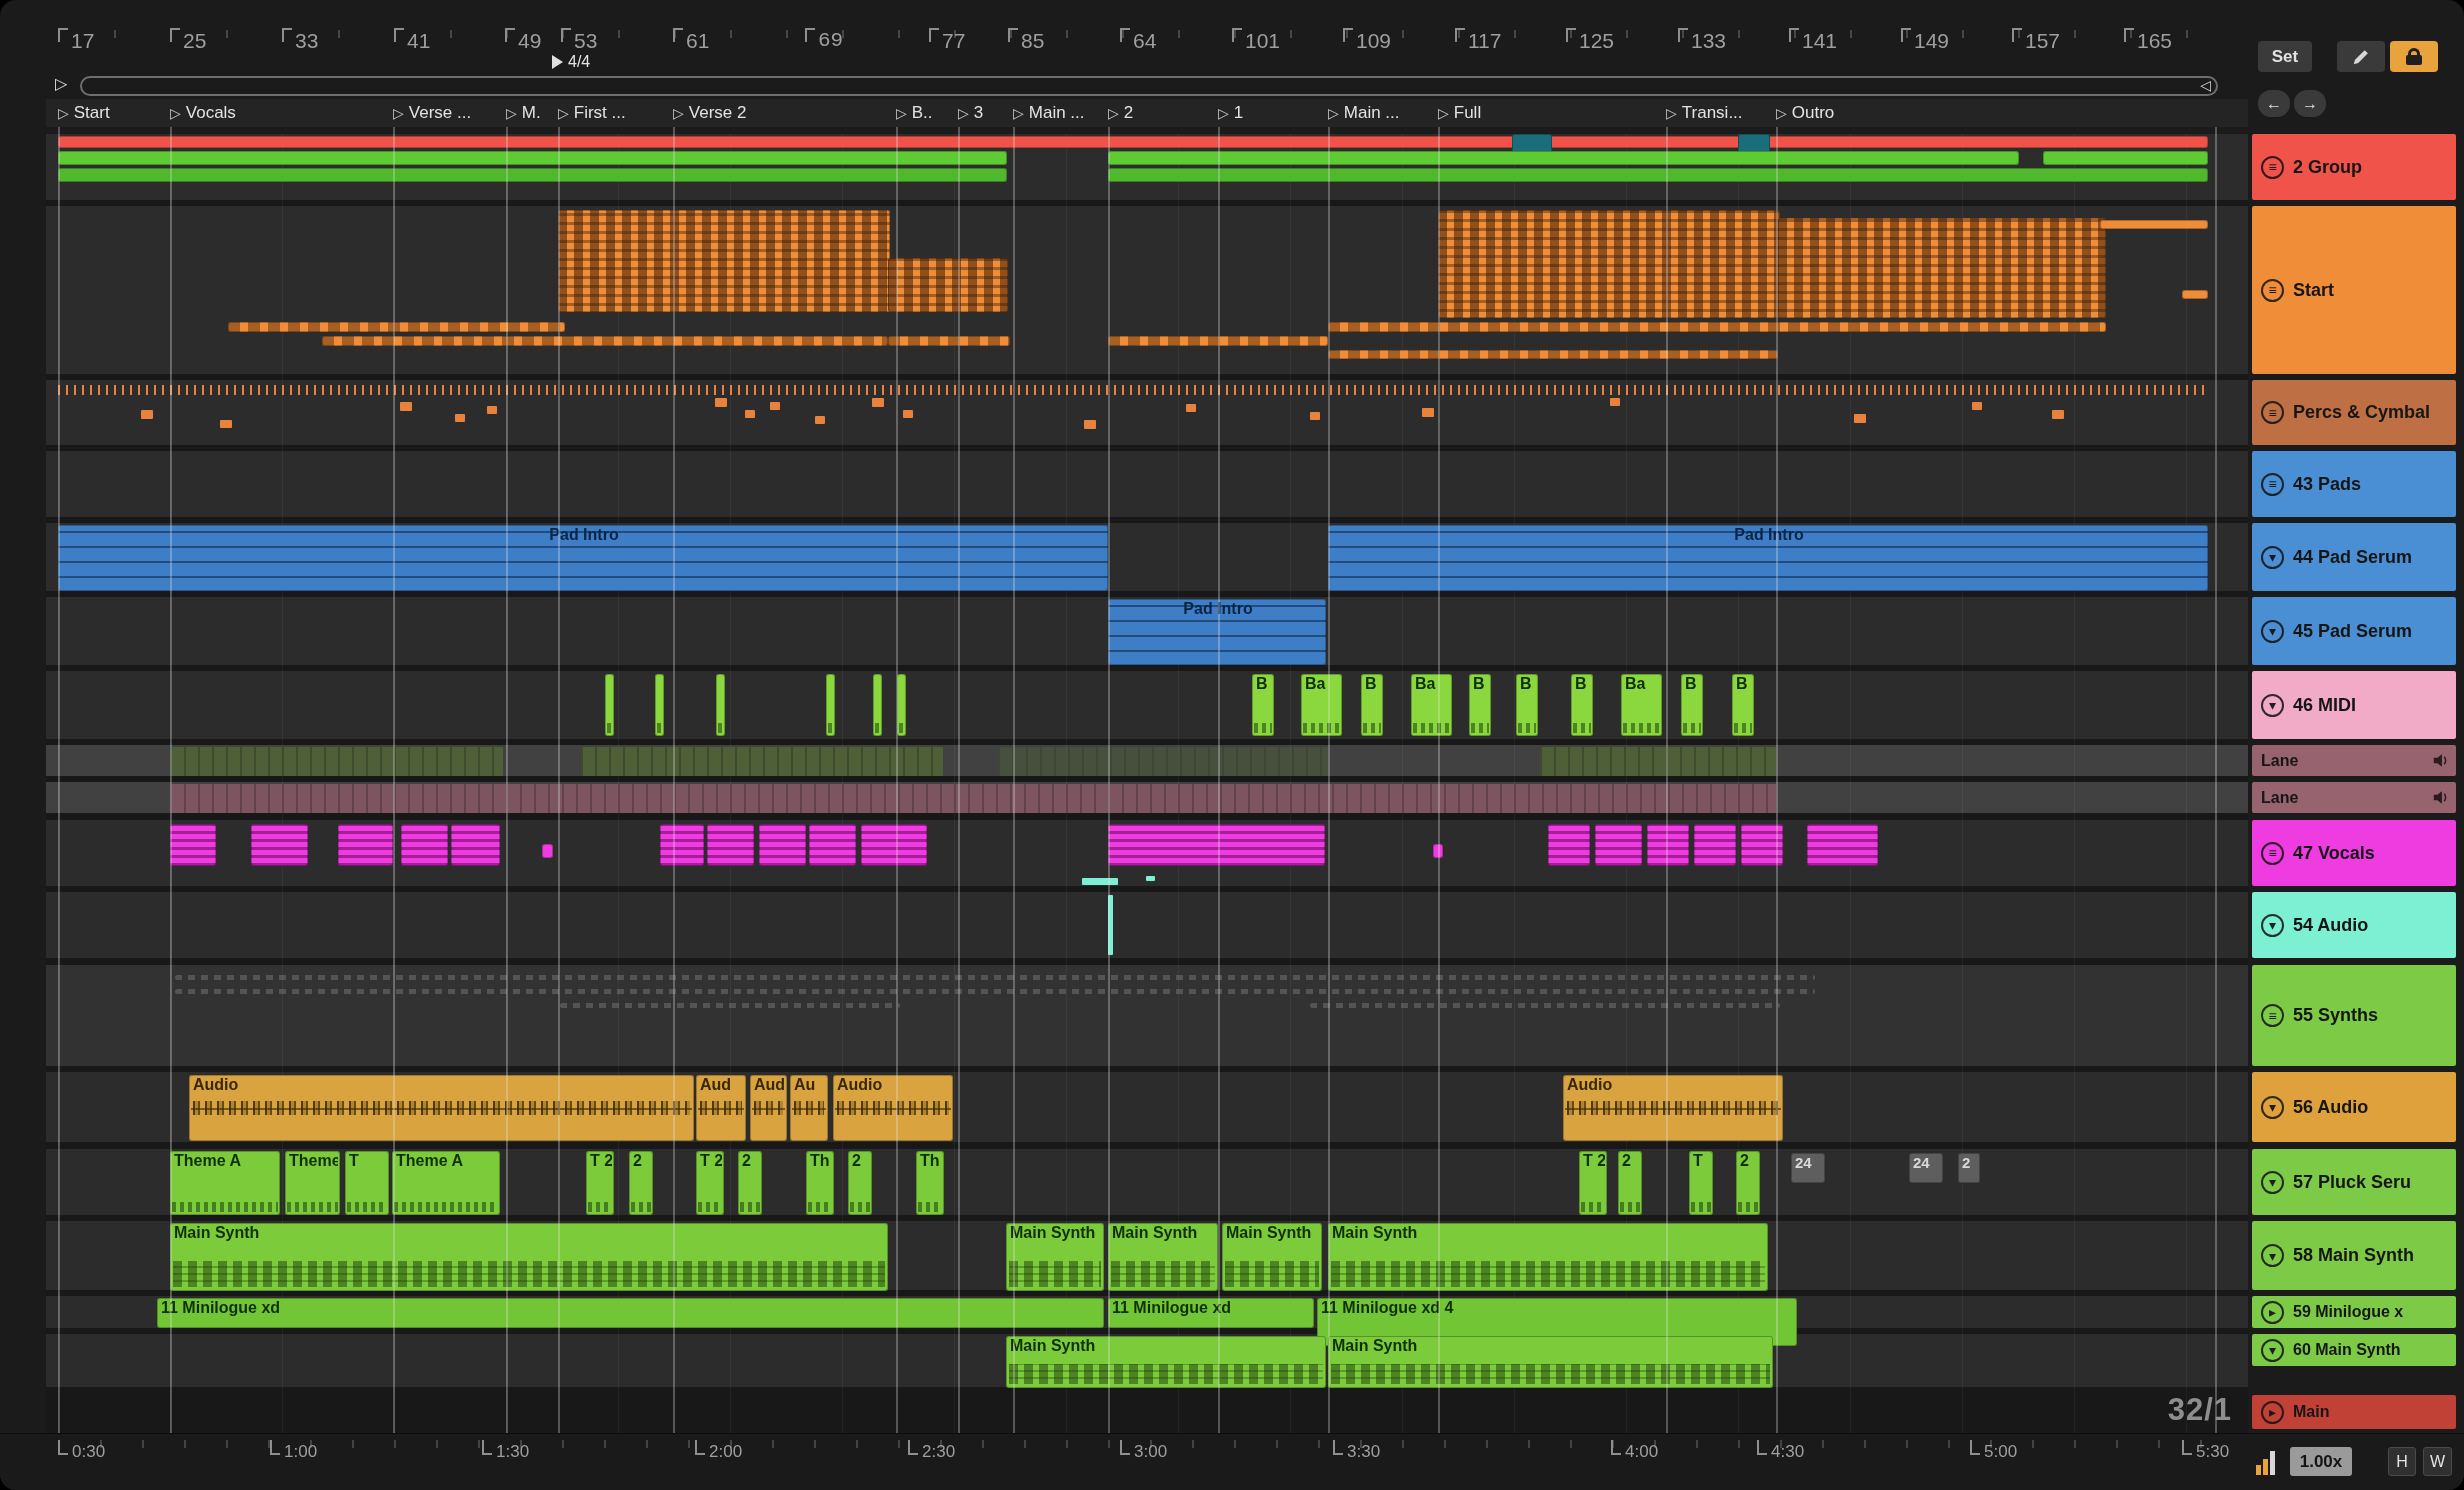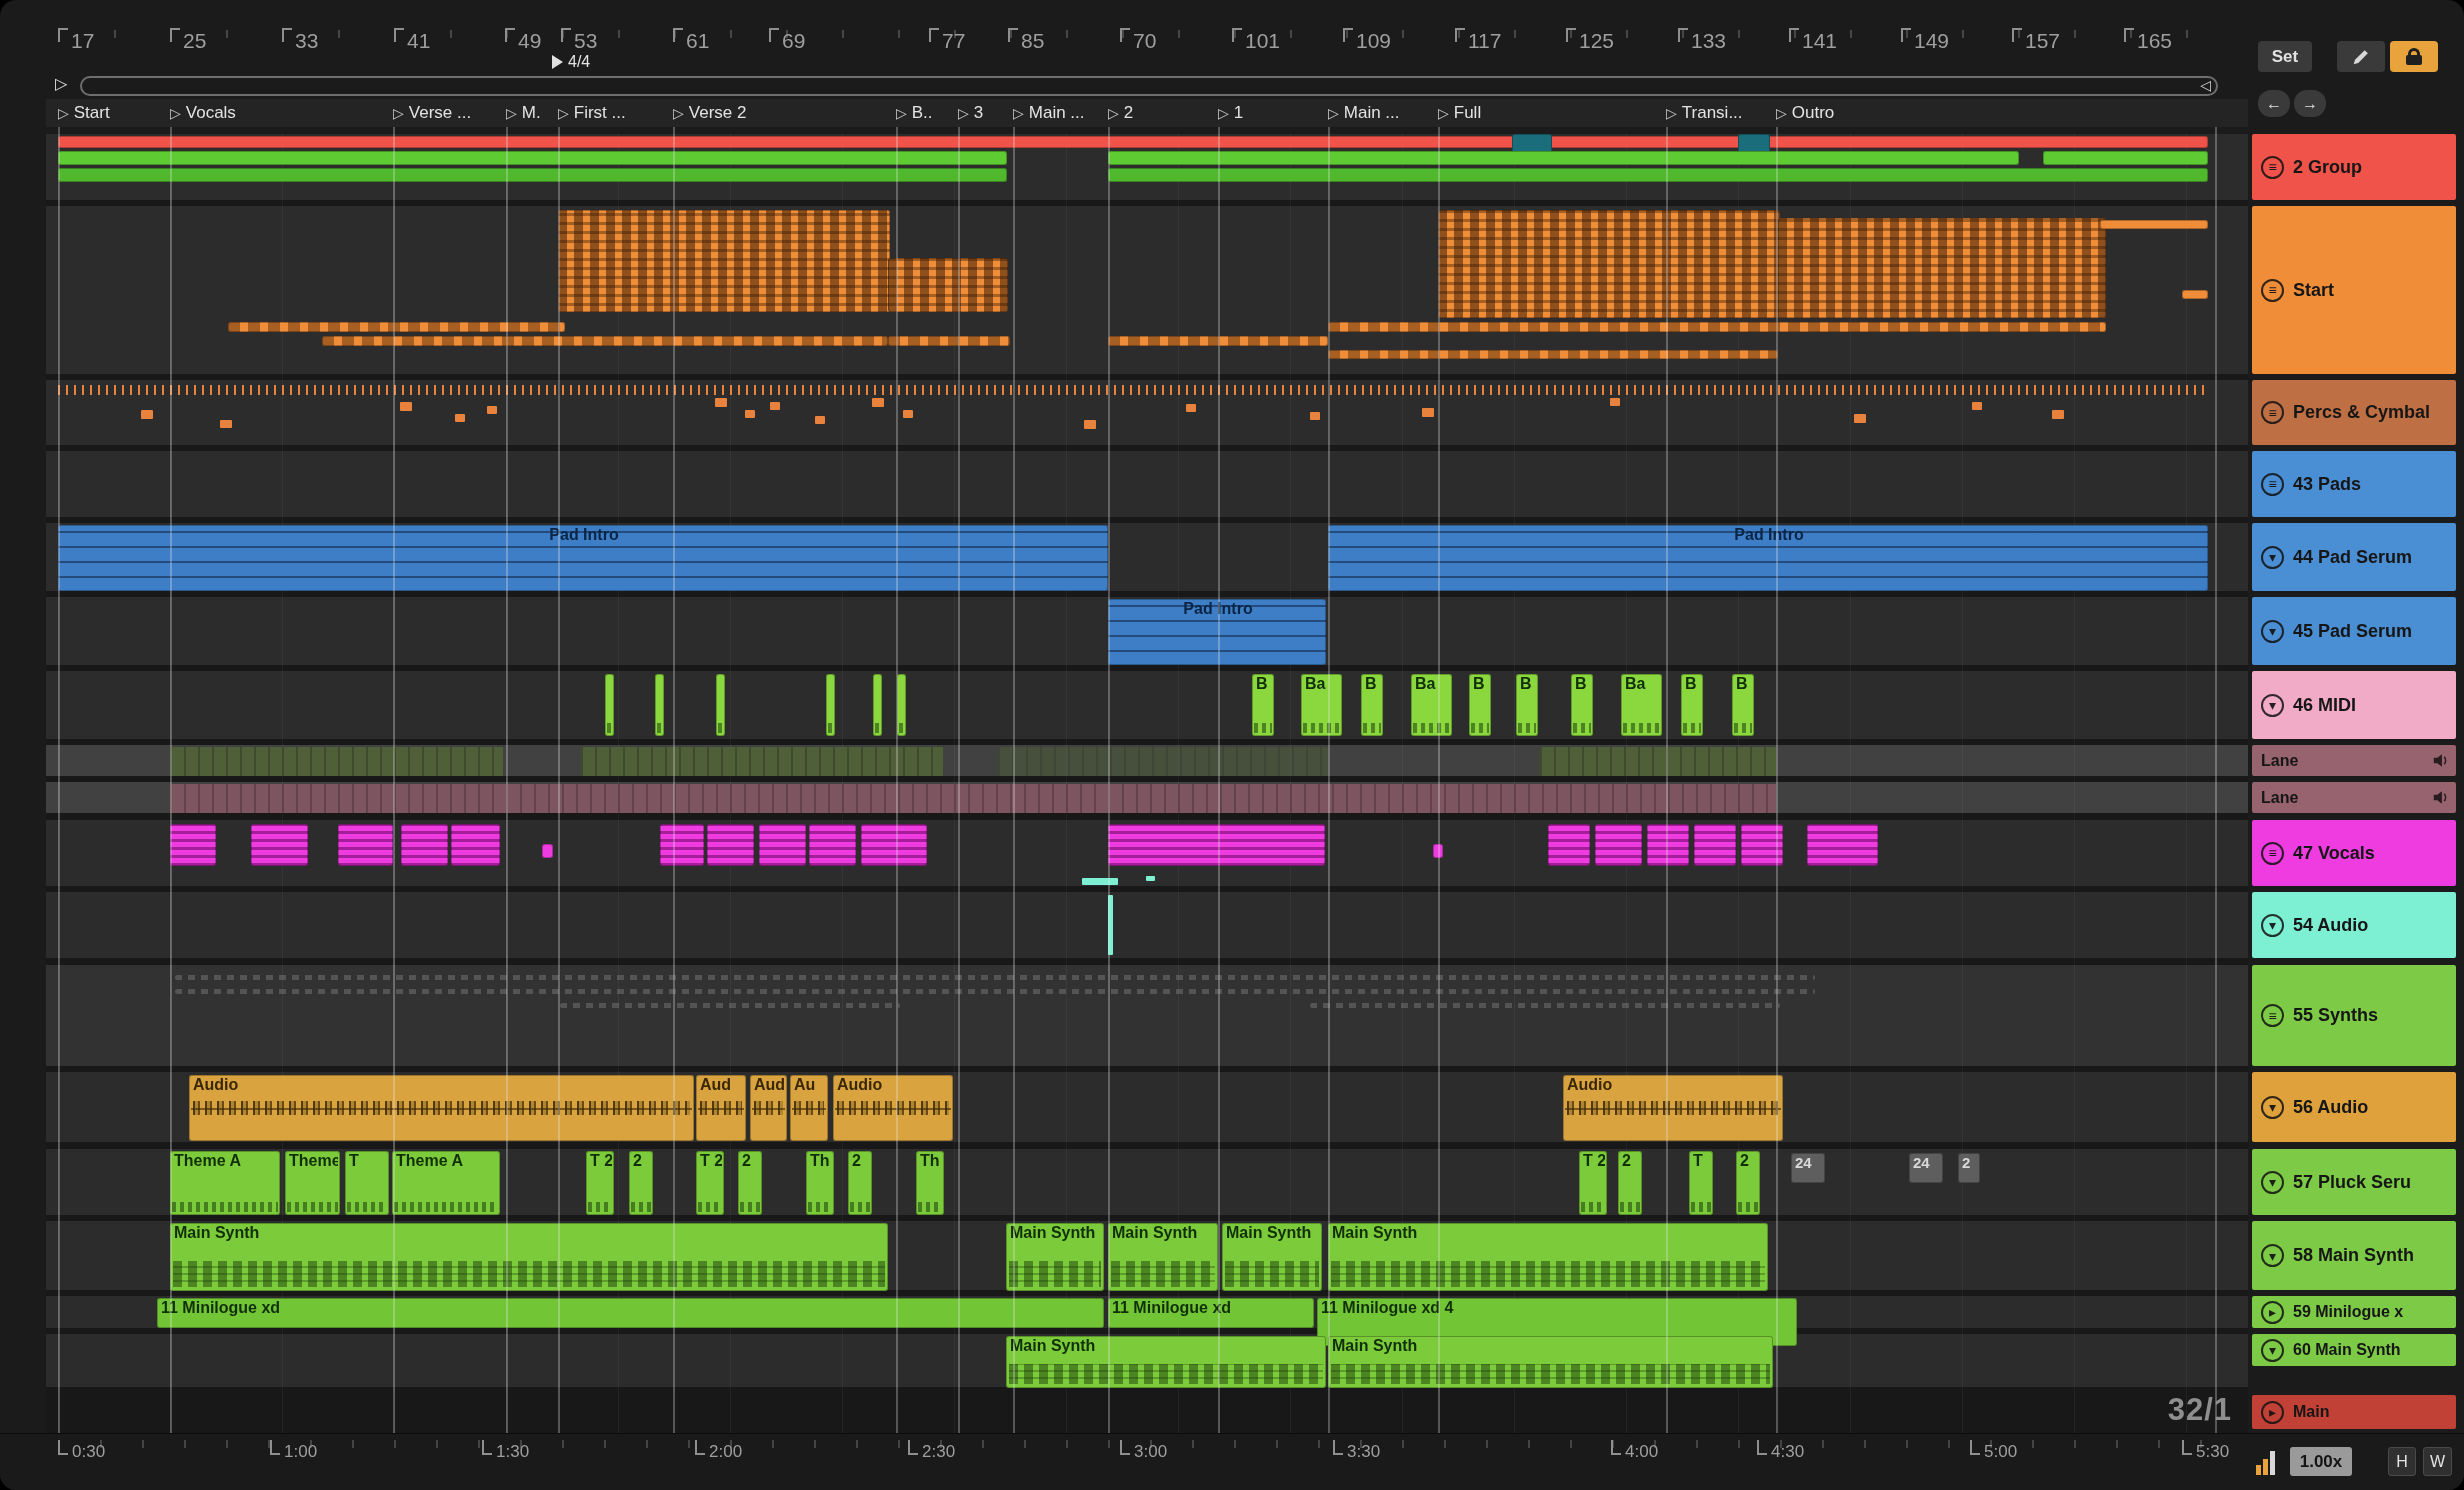"69" div.bmark { font-family: none -> Liberation Mono, monospace; left: 769px -> 805px }
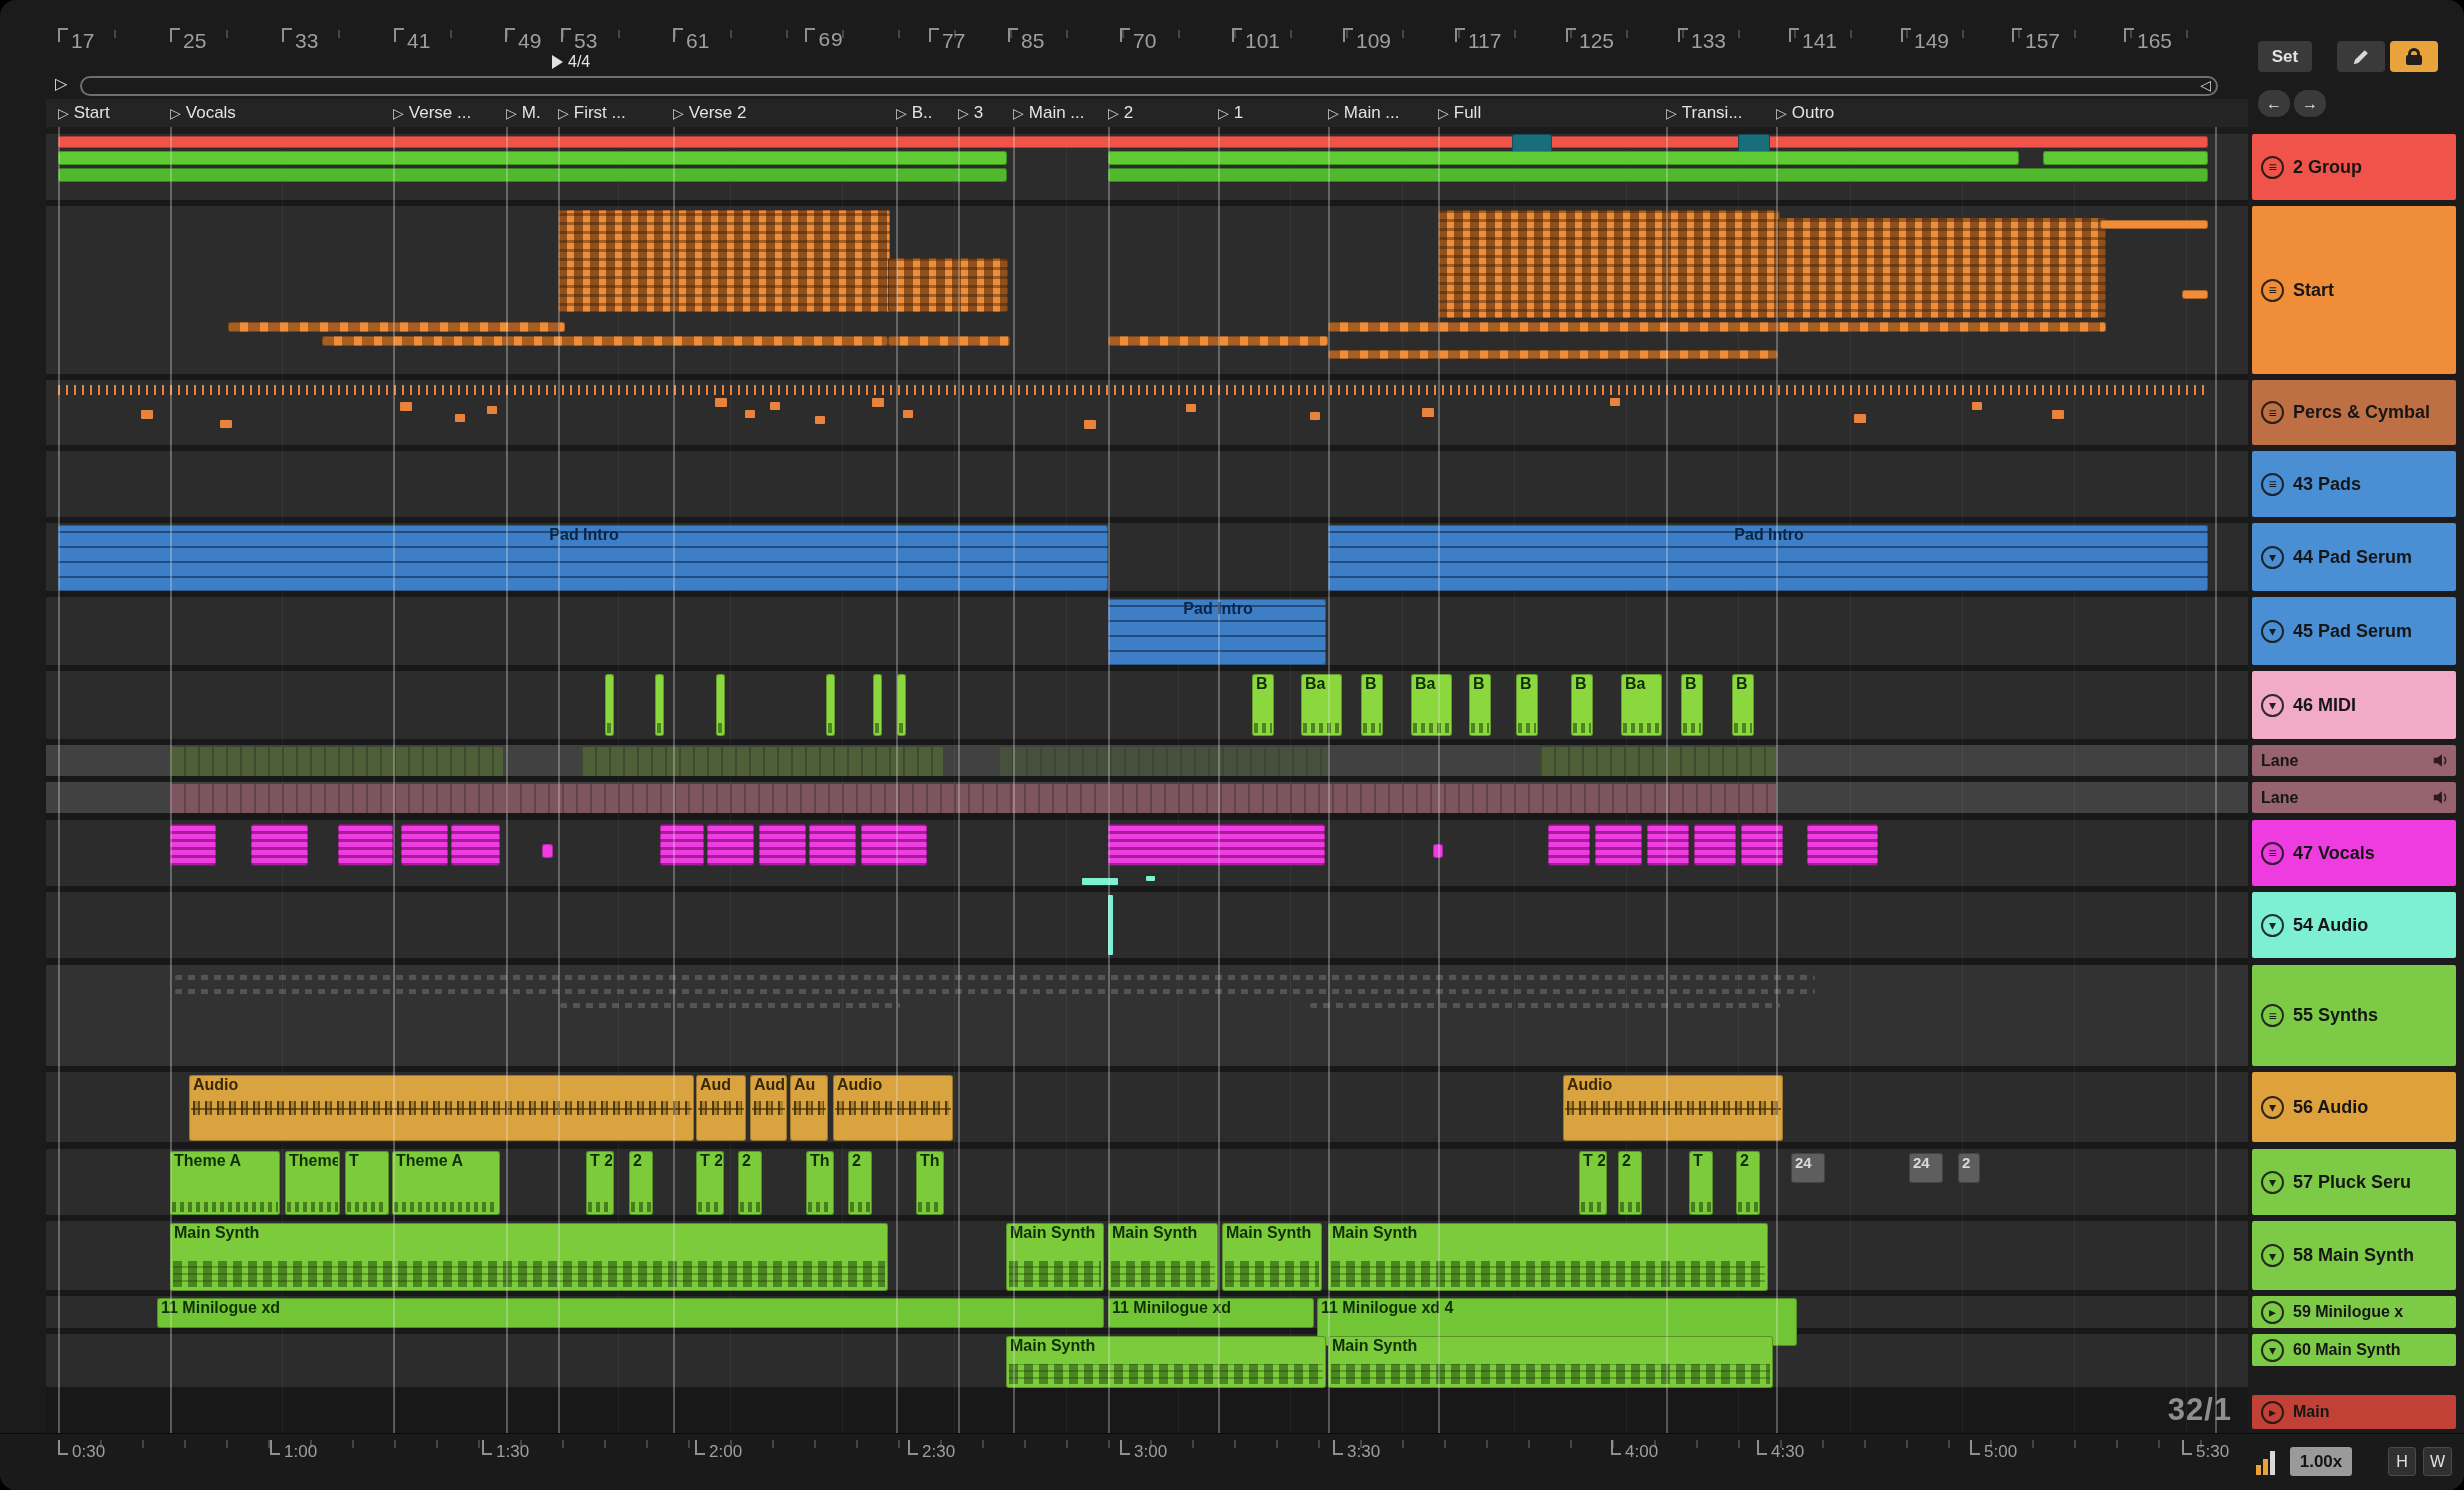"70" div.blabel { text: 70 -> 64 }
